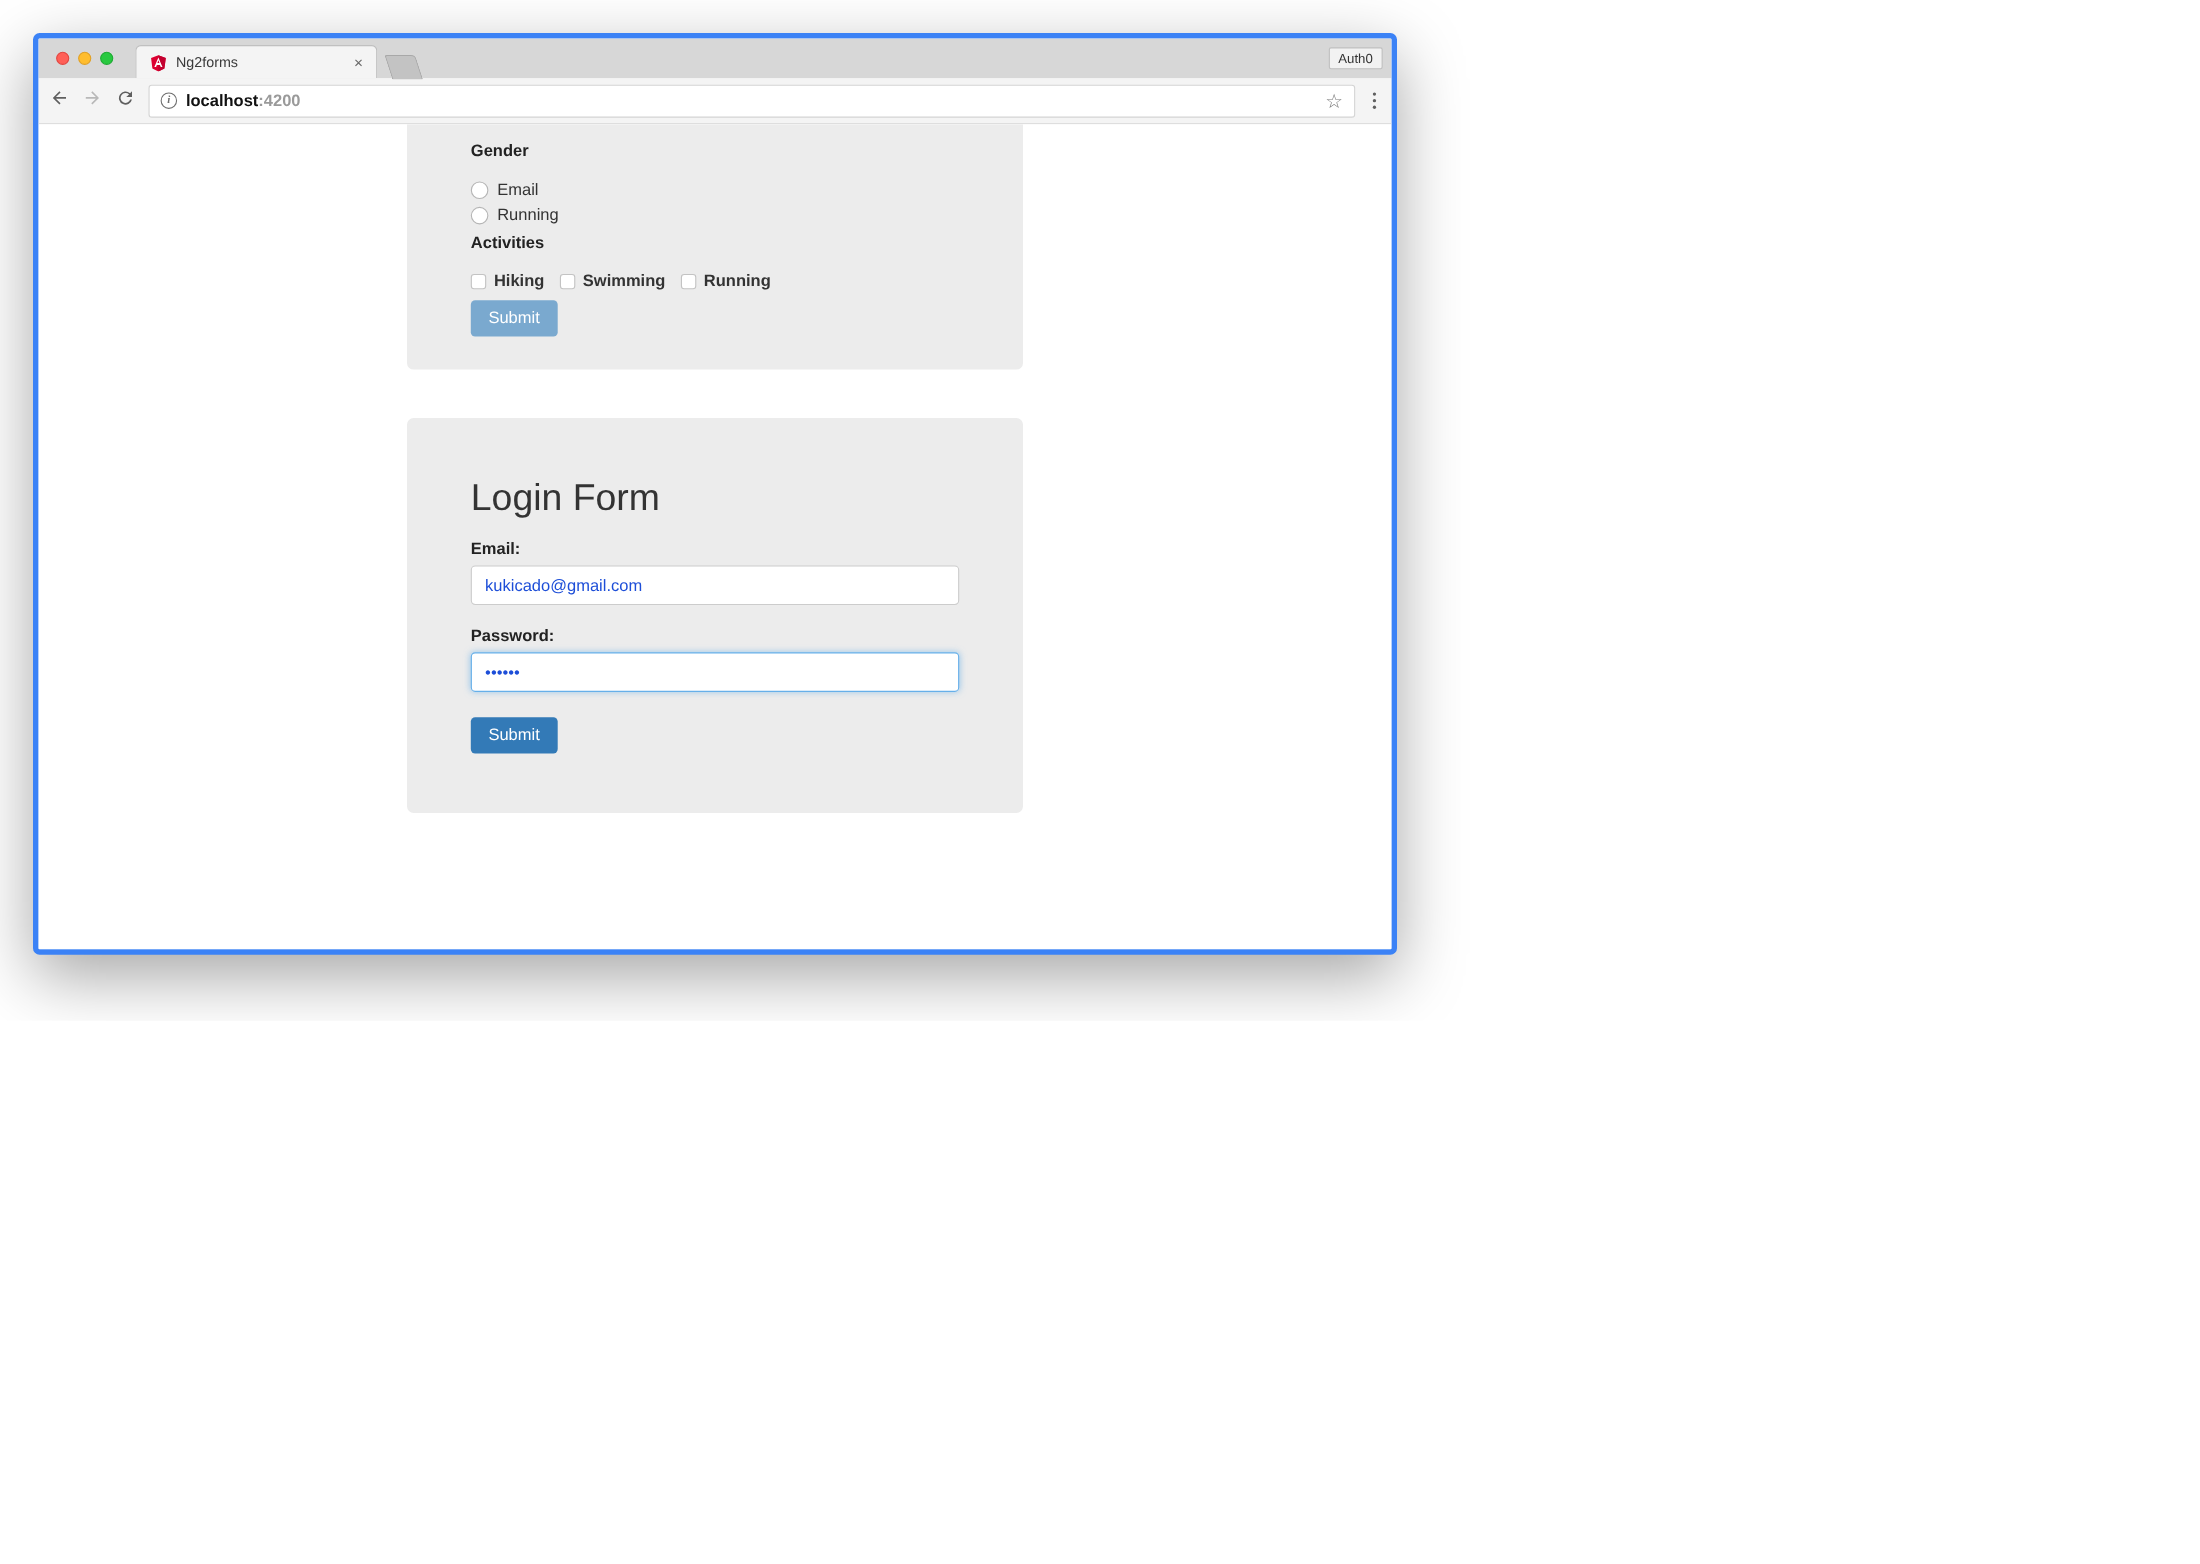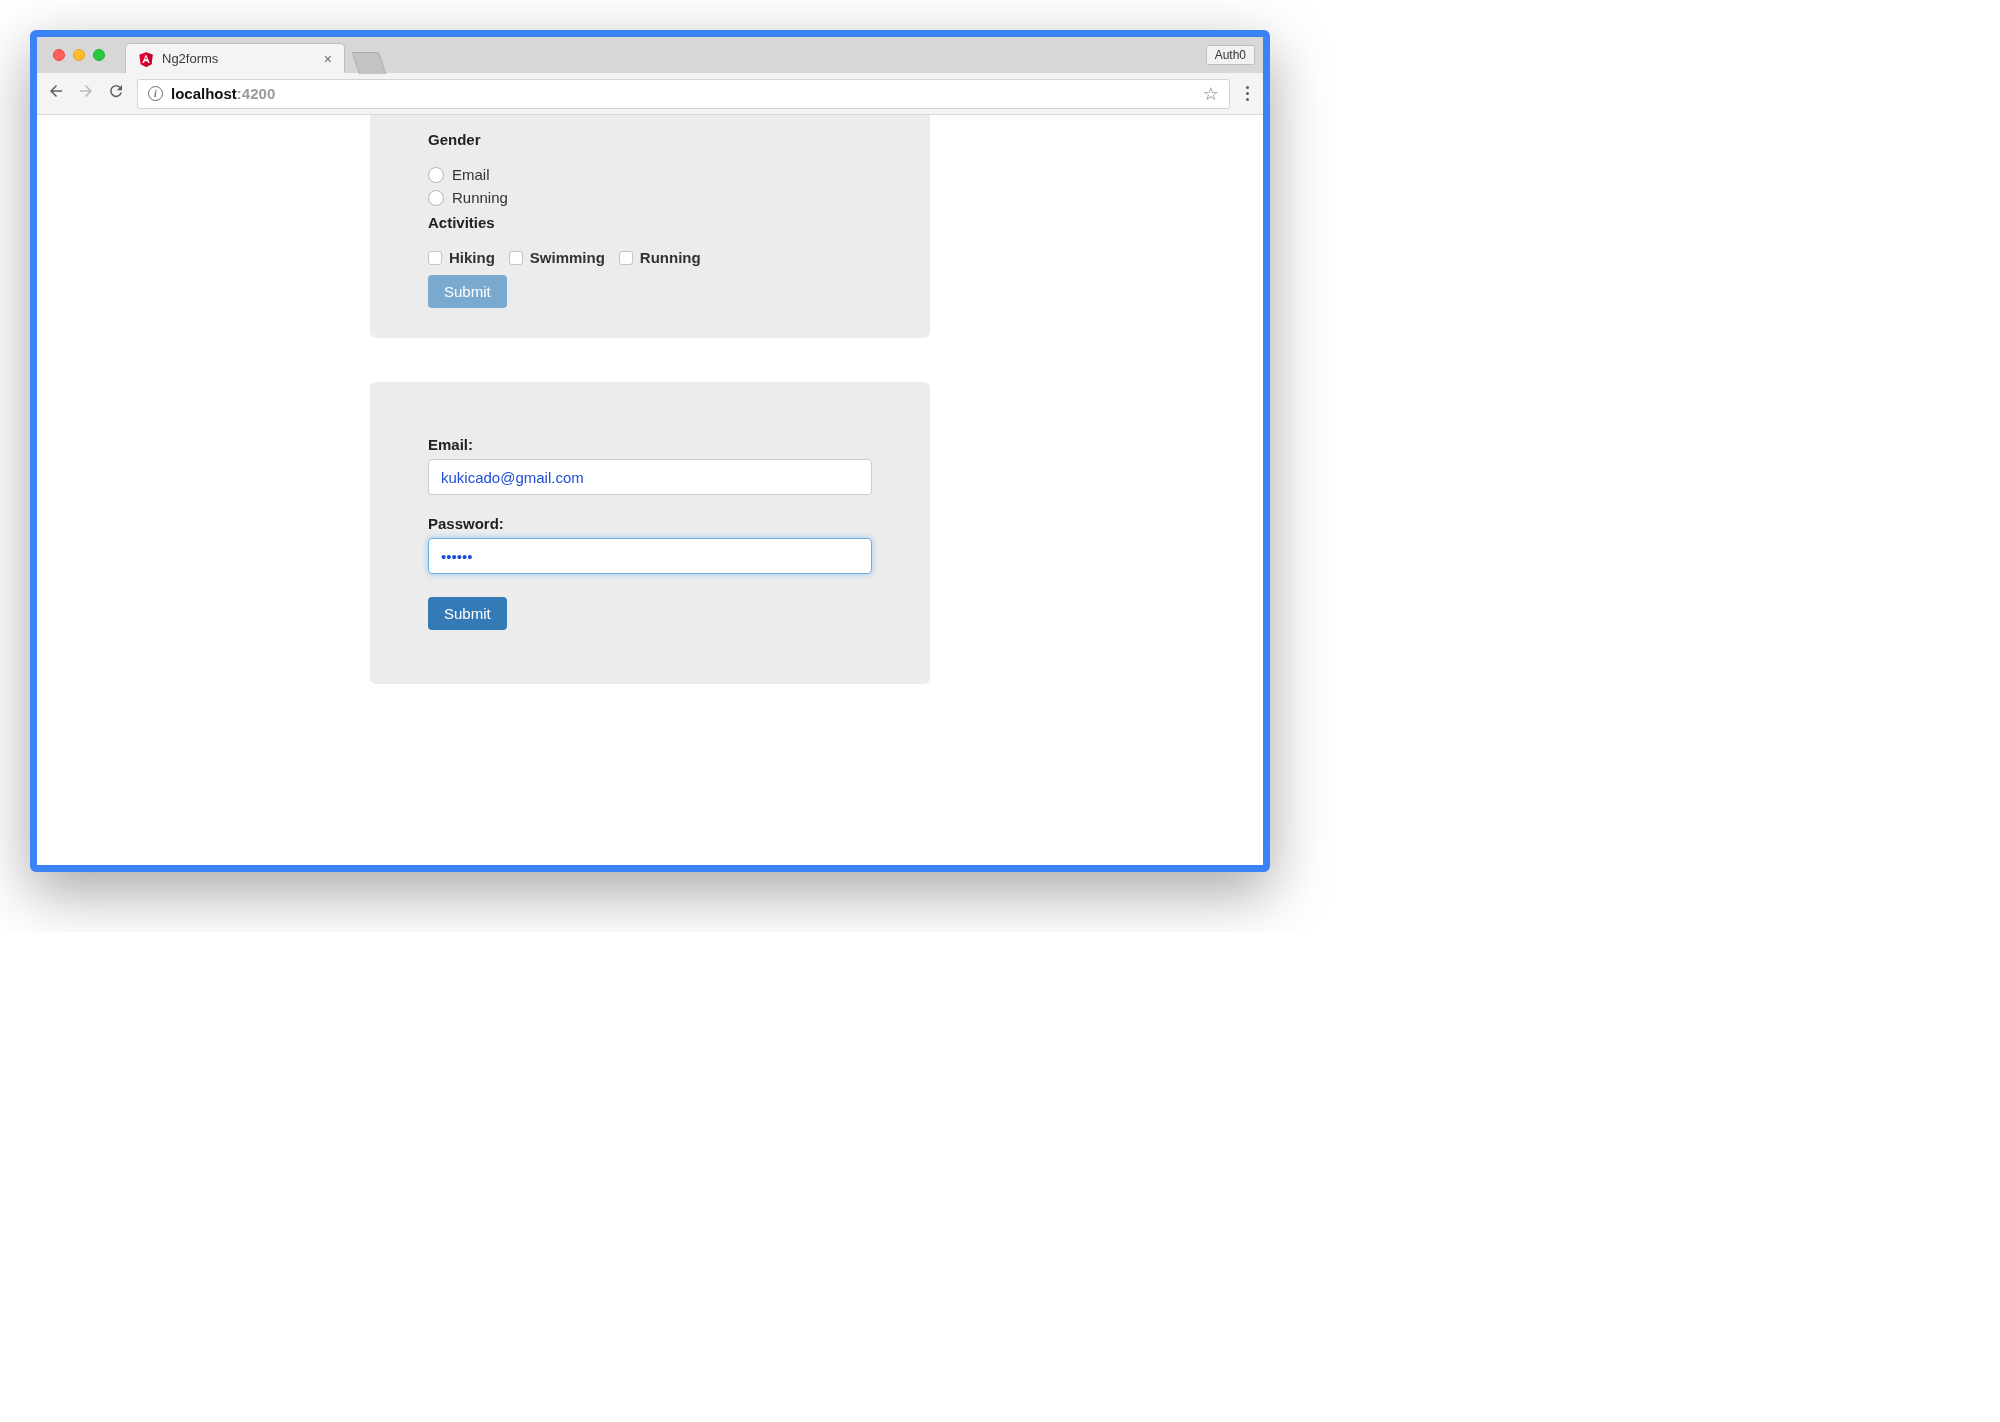"Ng2forms" .browser-window { border: 7px solid #3b82f6 -> 5px solid #3b82f6 }
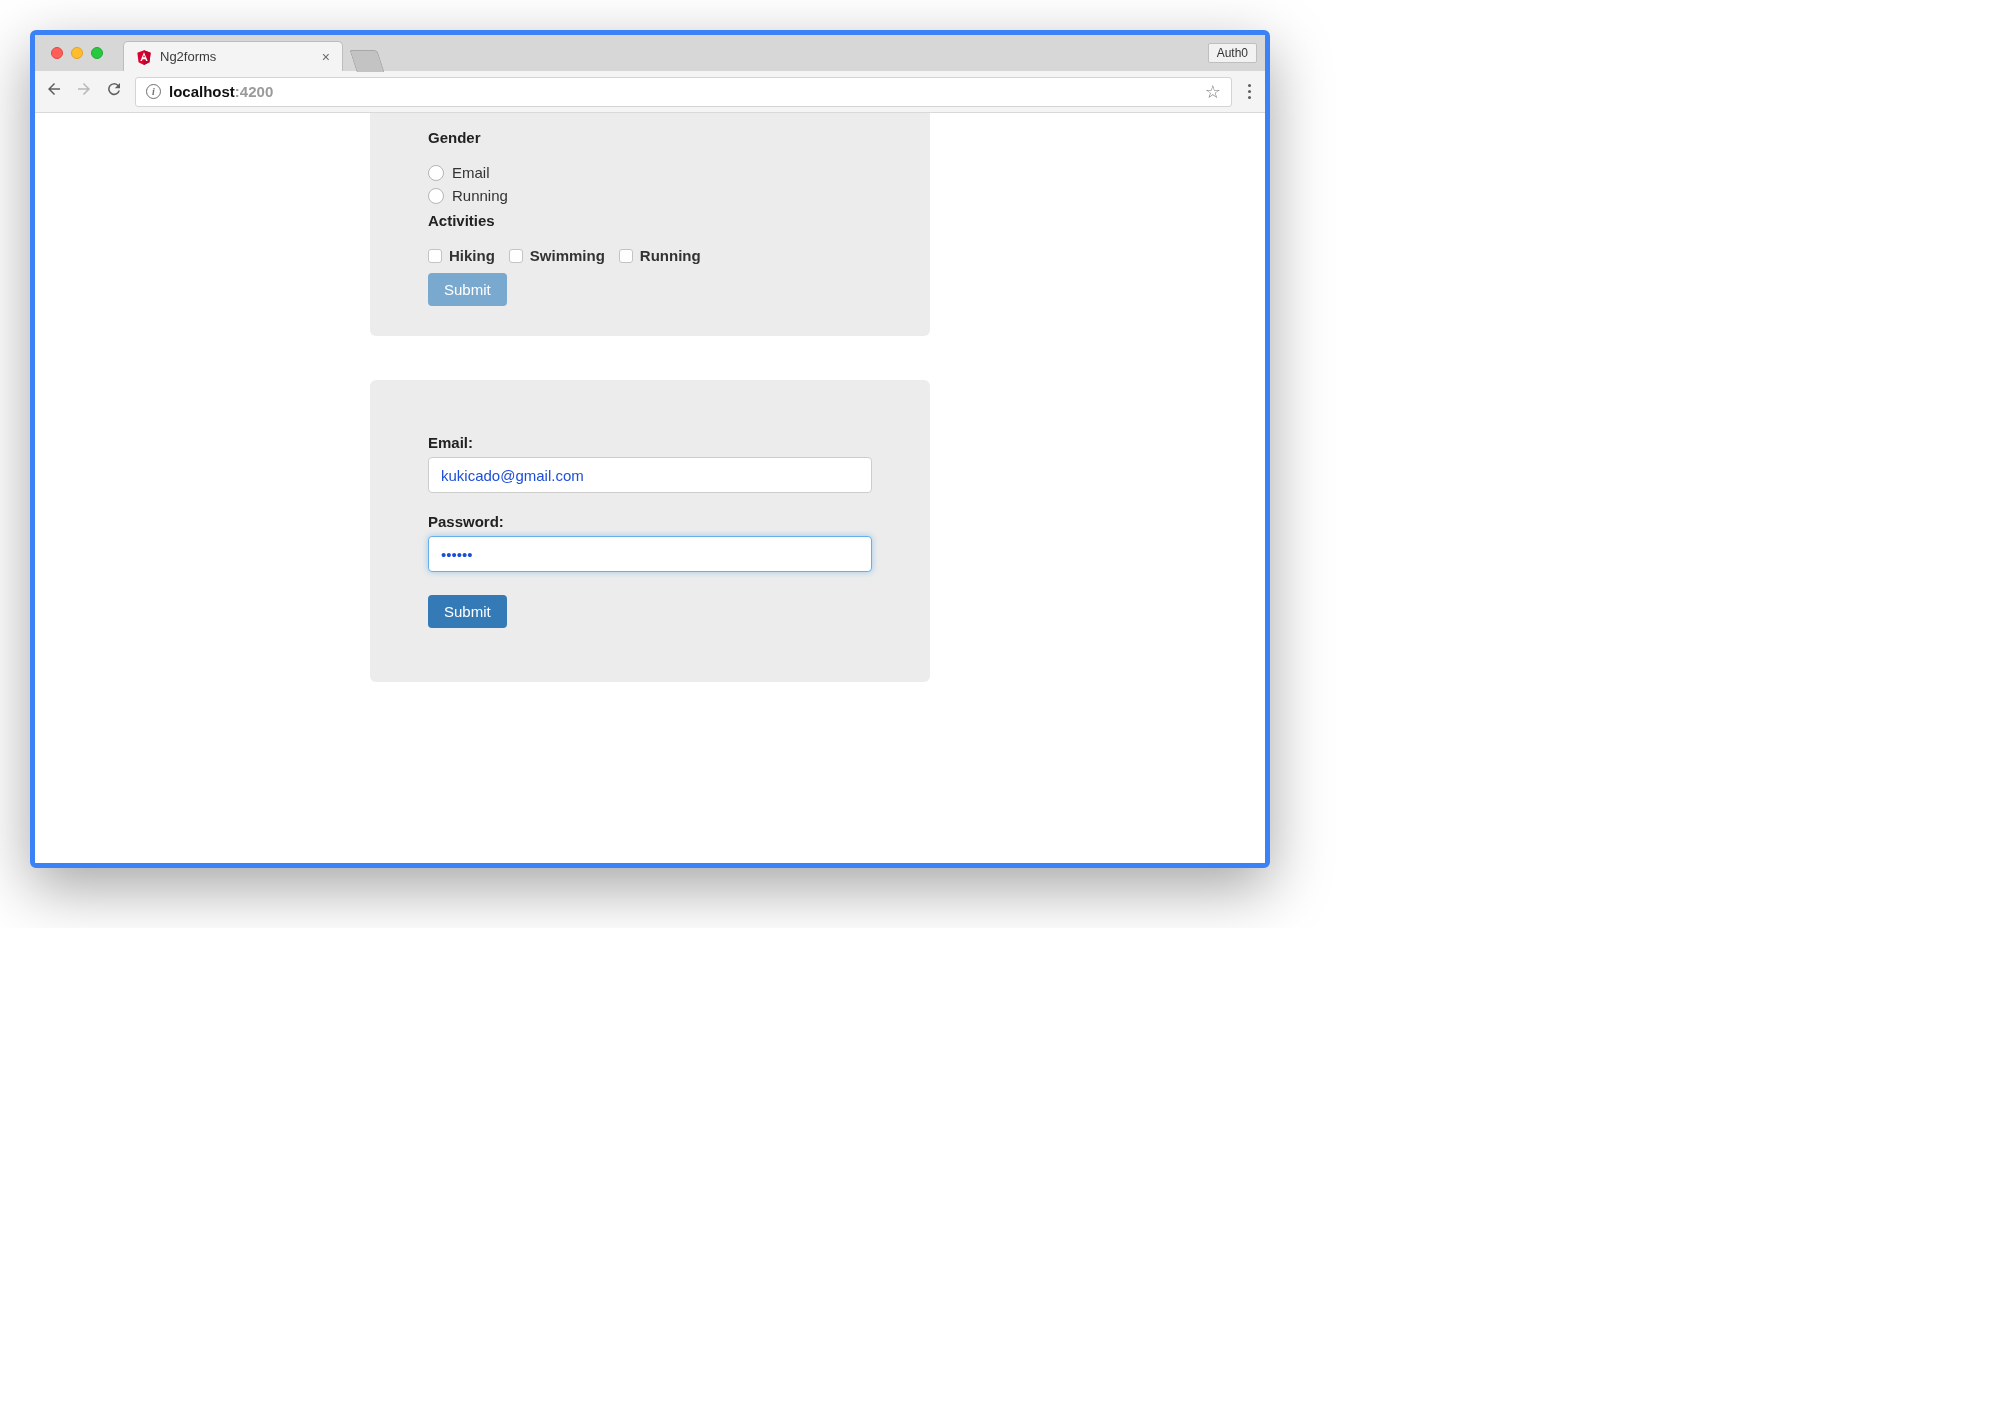"Login Form" h1.form-title { html: none -> <h1>Login Form</h1> }
